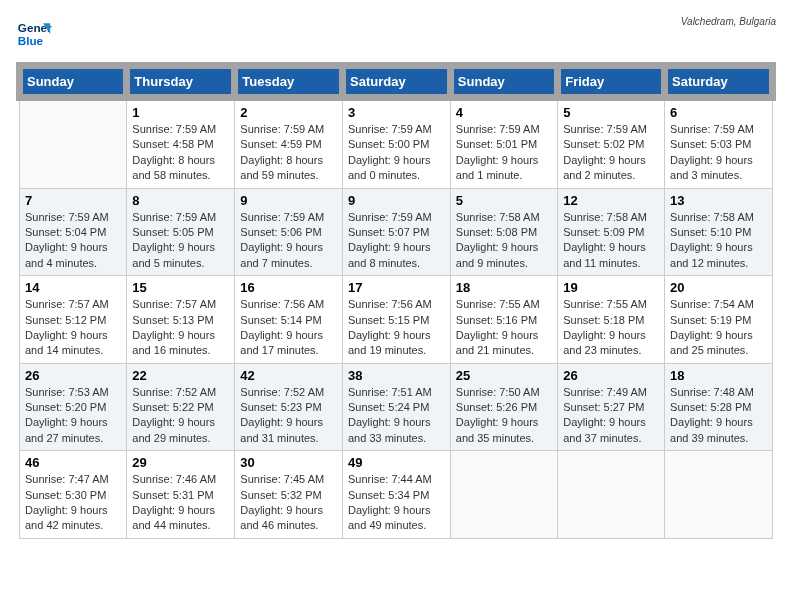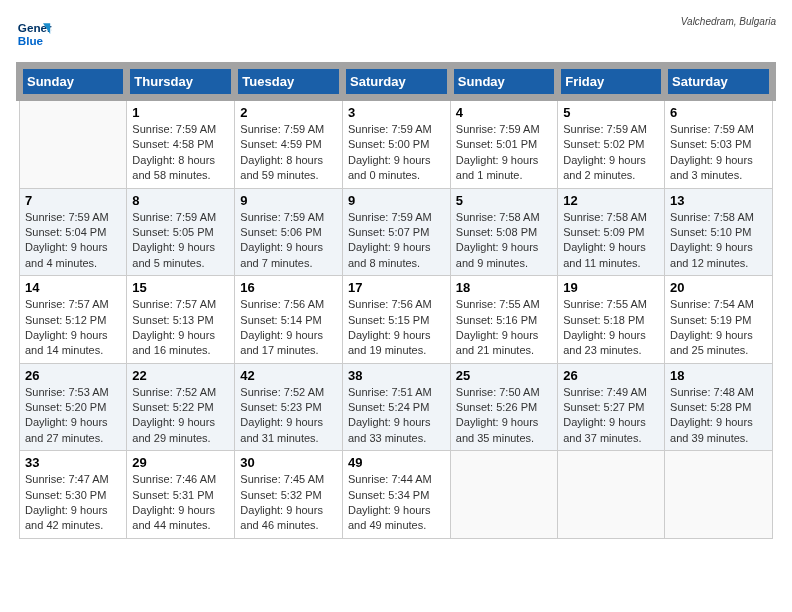"33" div.day-num { text: 33 -> 46 }
